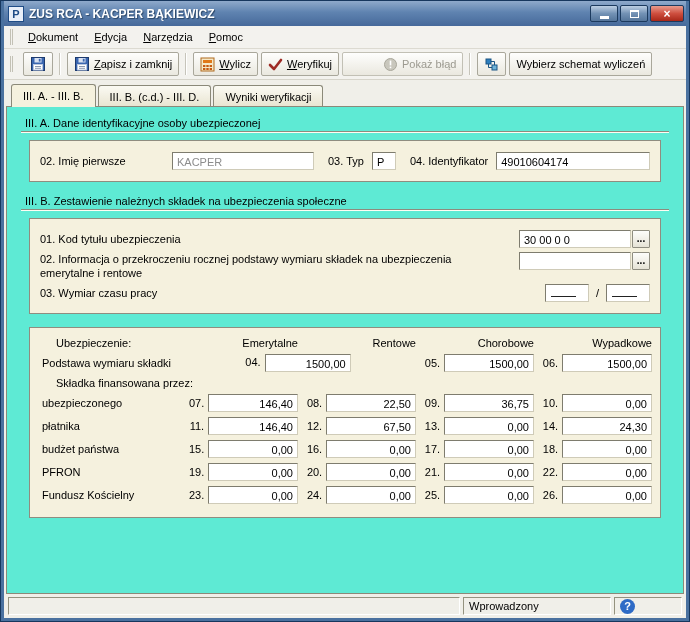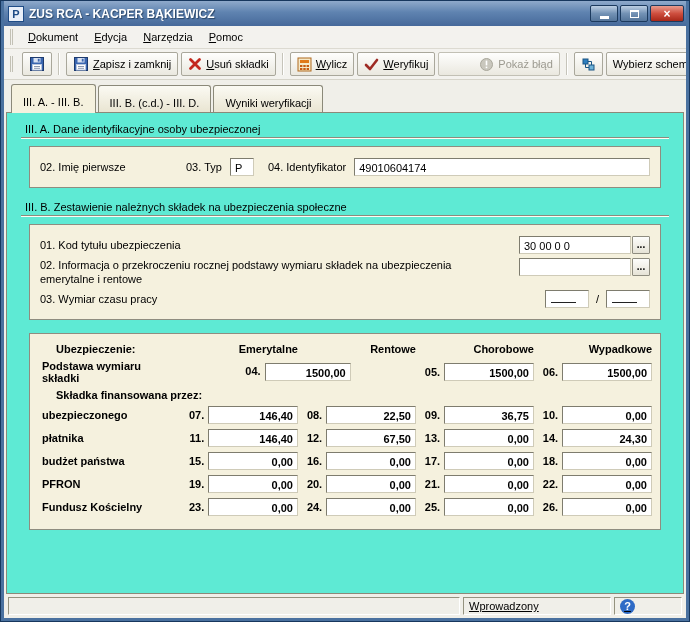"Usuń składki" button.tbtn { html: <button> <span> <svg> <path></path> </svg> </span> <span><u>U</u>suń składki</span> </button> -> none }
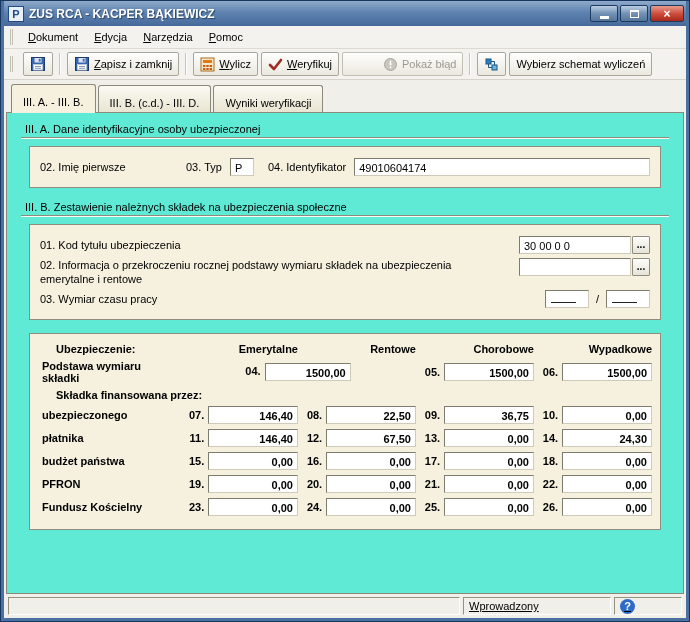"III. A. - III. B." .tab { padding: 11px 11px 3px -> 5px 11px 3px }
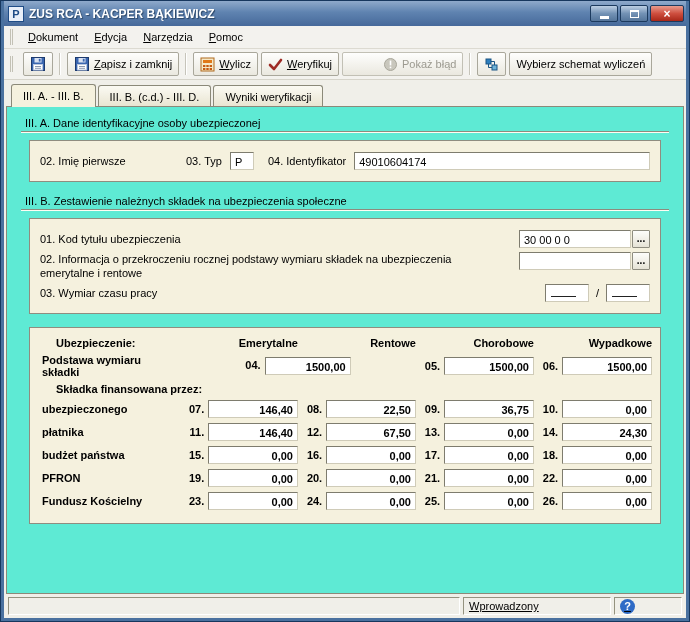"KACPER" span.field { html: none -> <span>KACPER</span> }
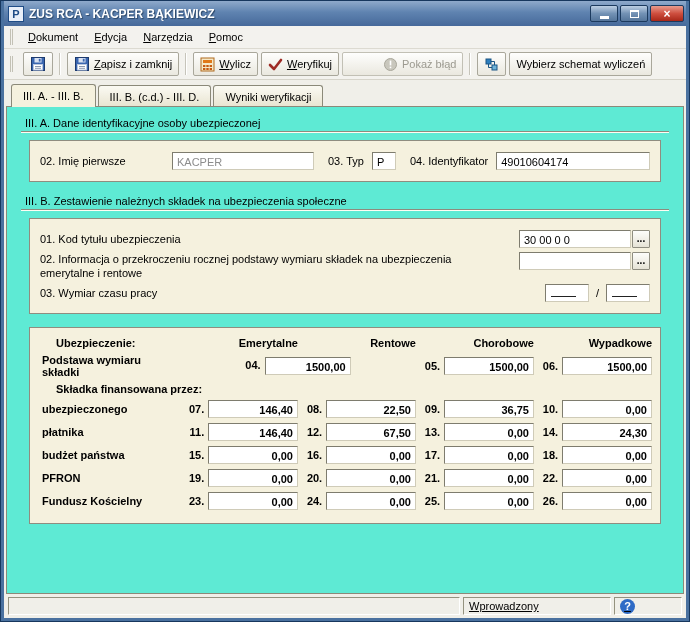"Ubezpieczenie:" .table-panel { font-weight: bold -> none }
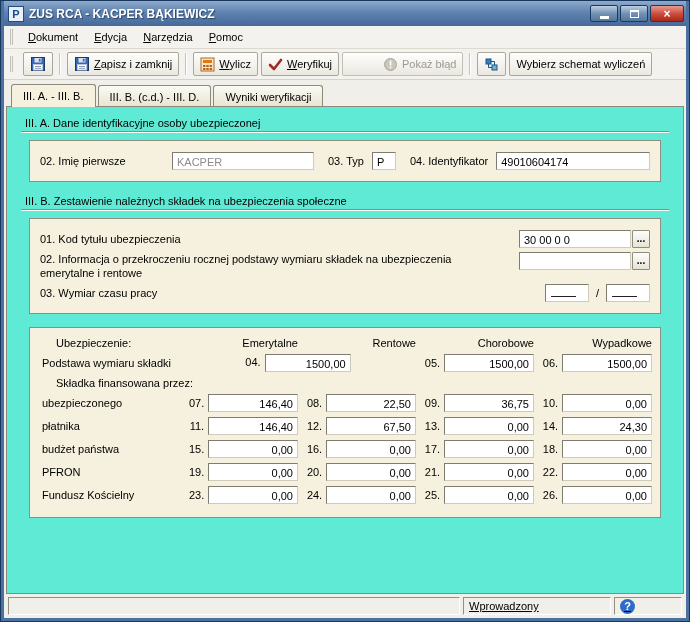"Wprowadzony" .statusbar { text-decoration: underline -> none }
